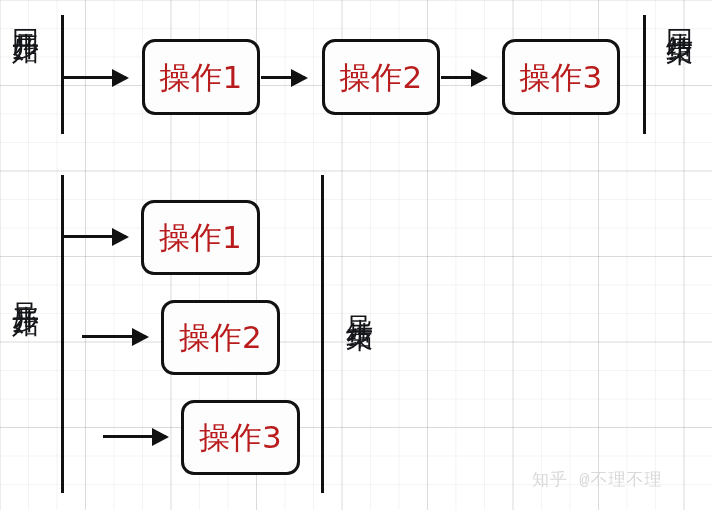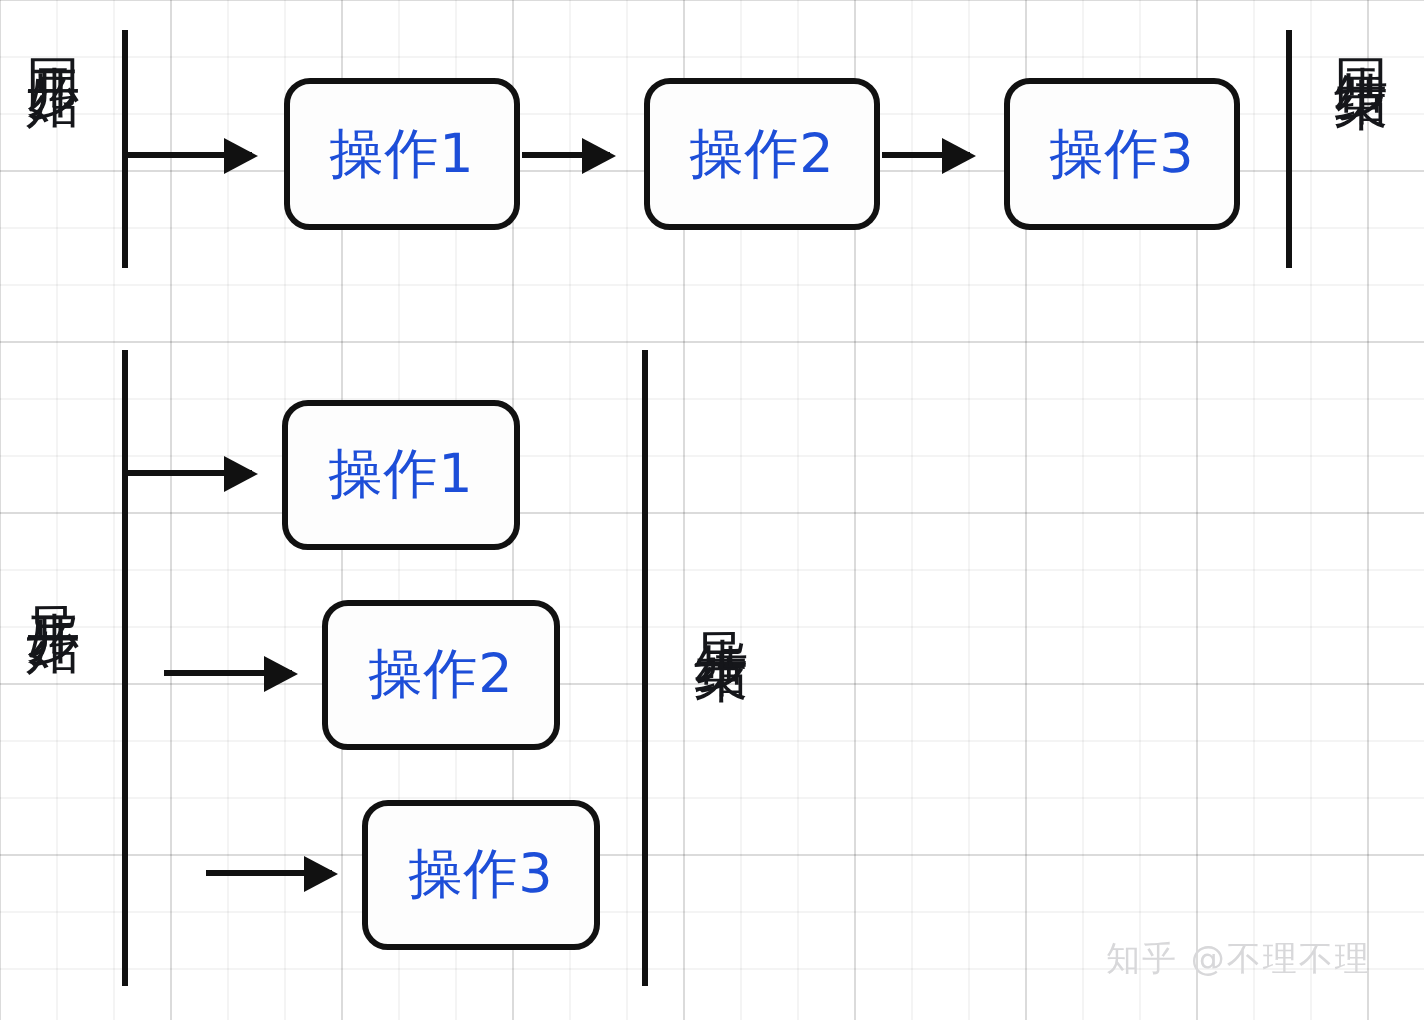"操作1" .op-label { color: #1d4ed8 -> #b91c1c; font-size: 27px -> 31px }
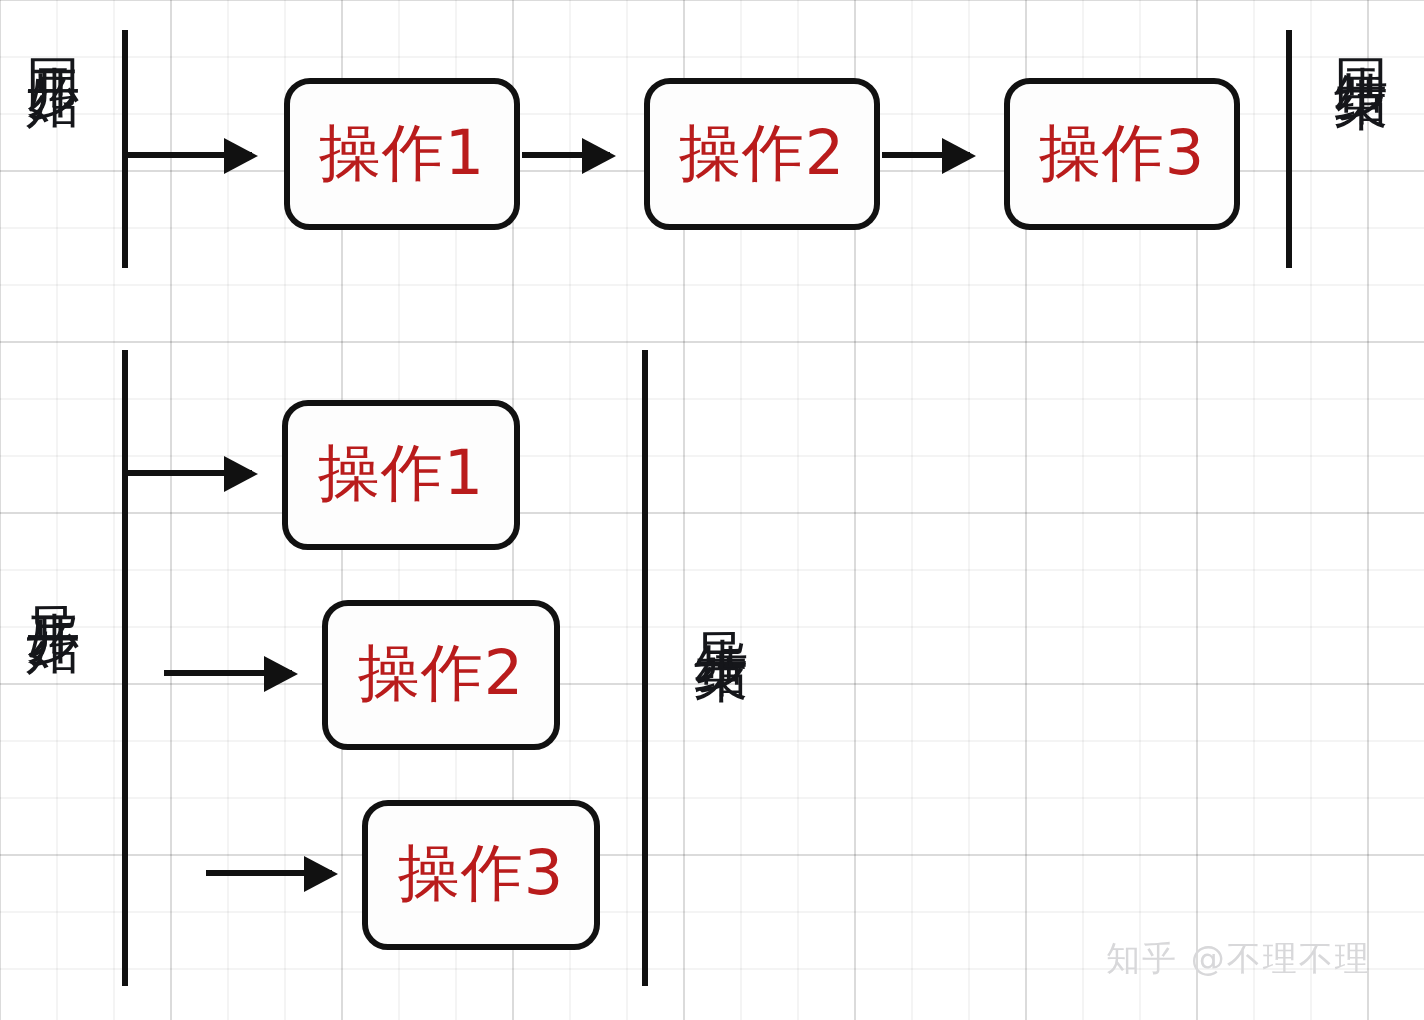"知乎 @不理不理" div.watermark { font-family: none -> Liberation Mono, monospace; left: 553px -> 532px }
